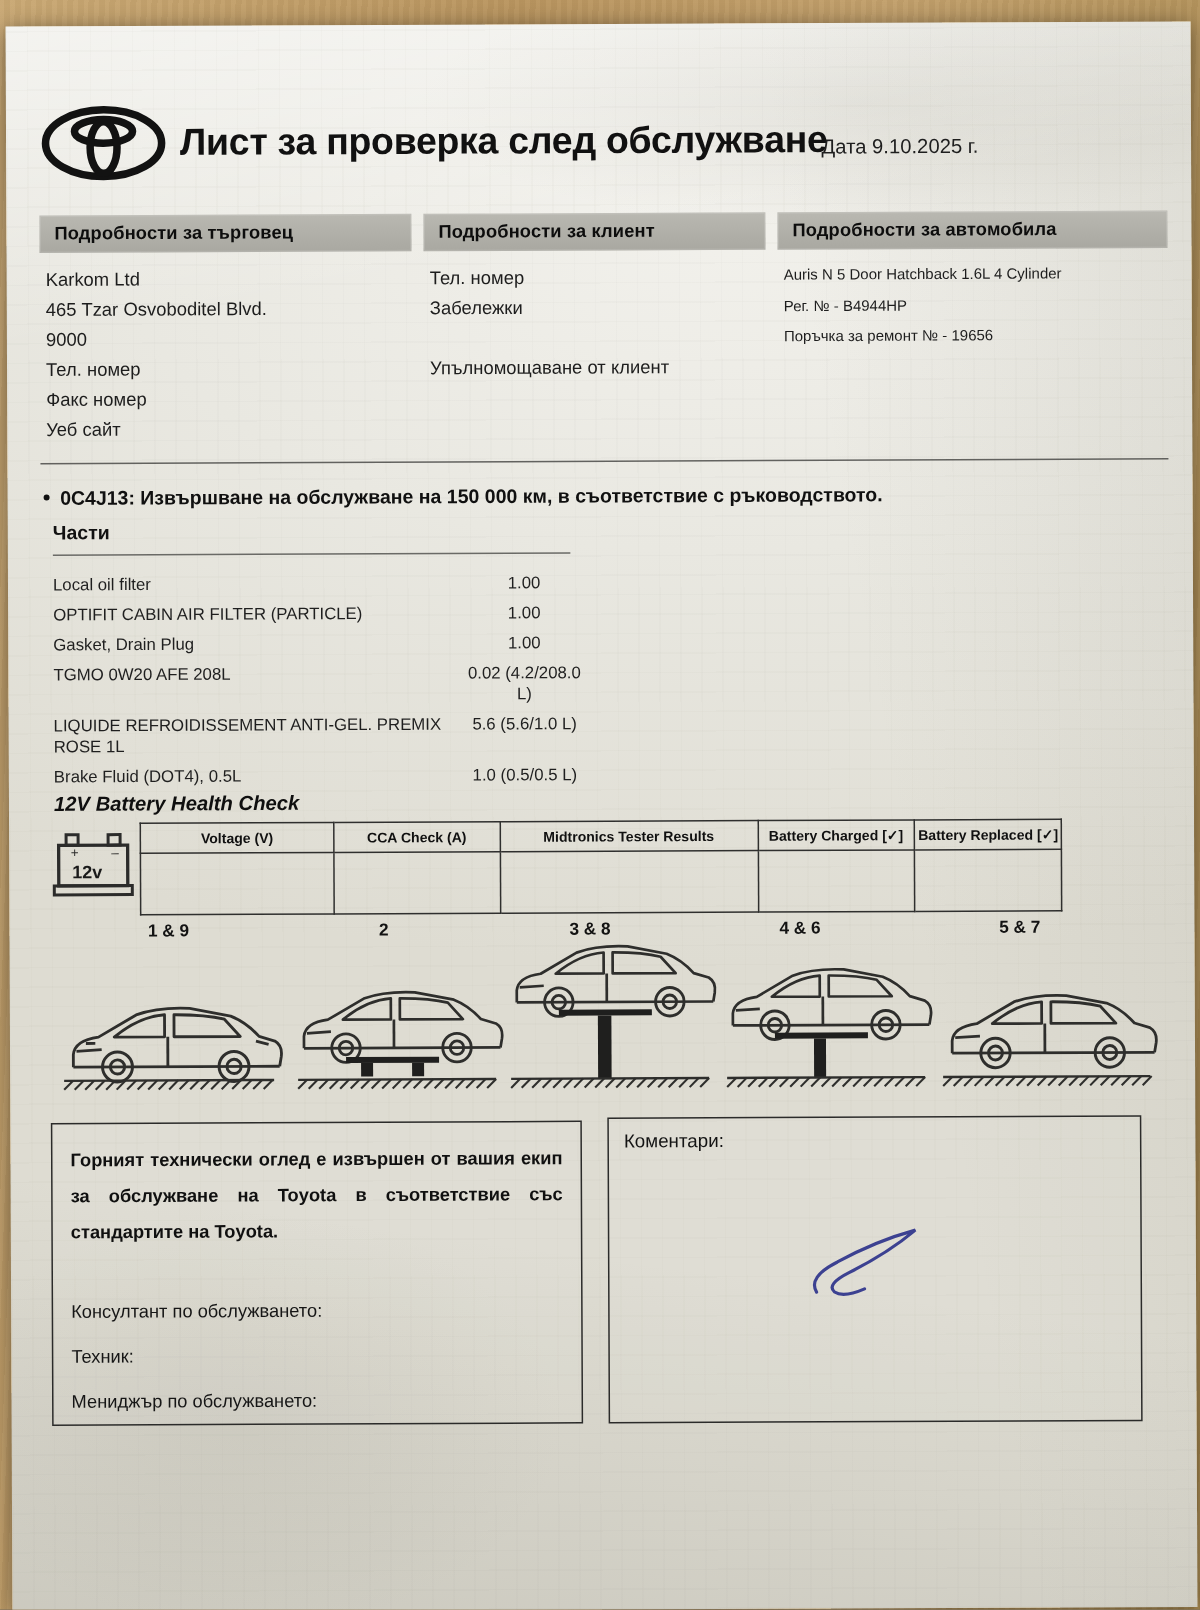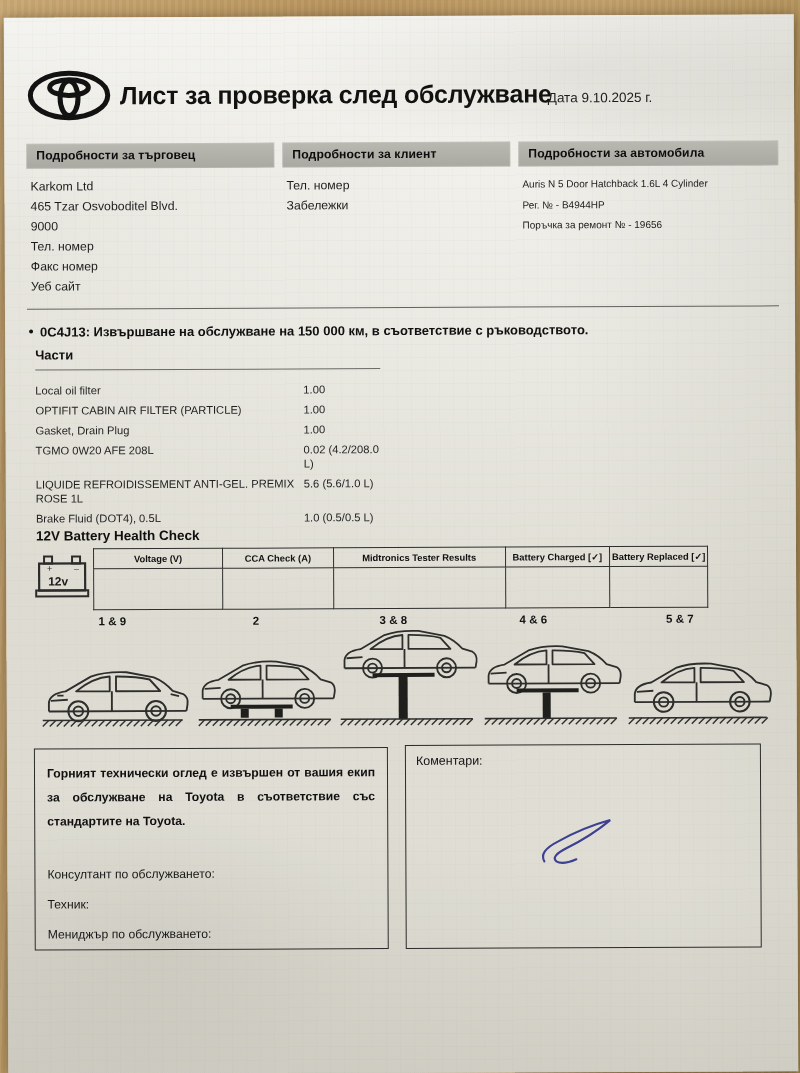"Упълномощаване от клиент" div.ln { html: none -> <div>Упълномощаване от клиент</div> }
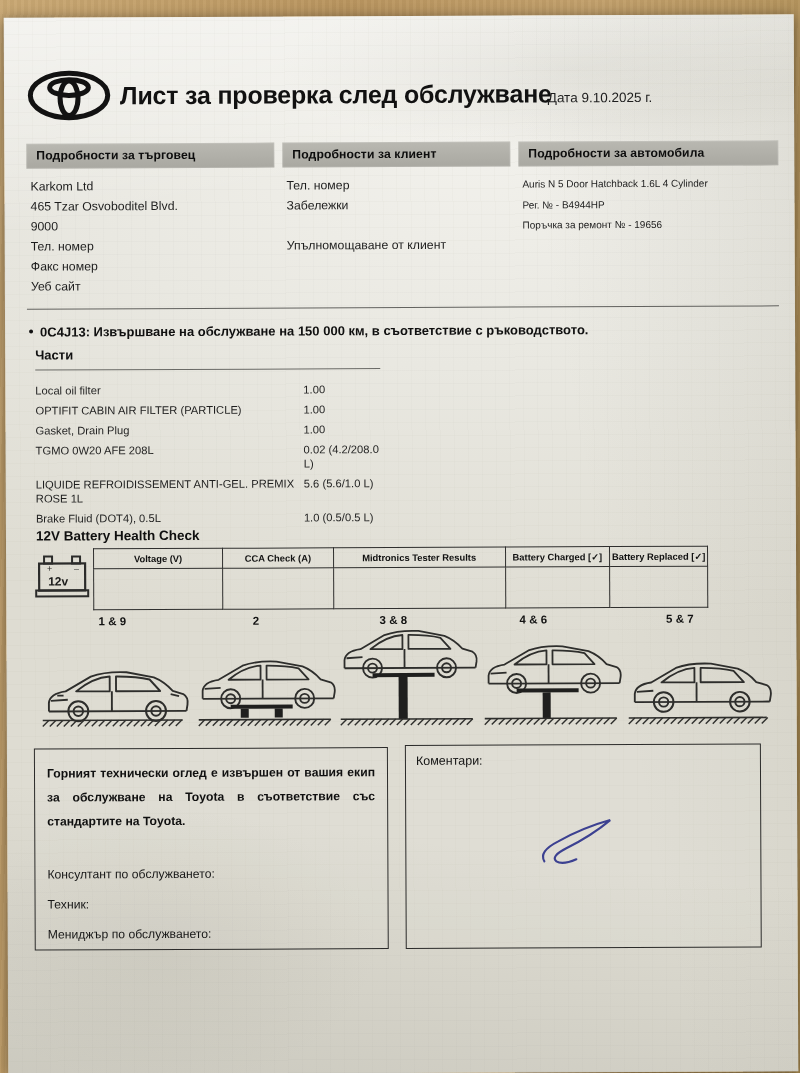"1.00" .part-qty { text-align: left -> center }
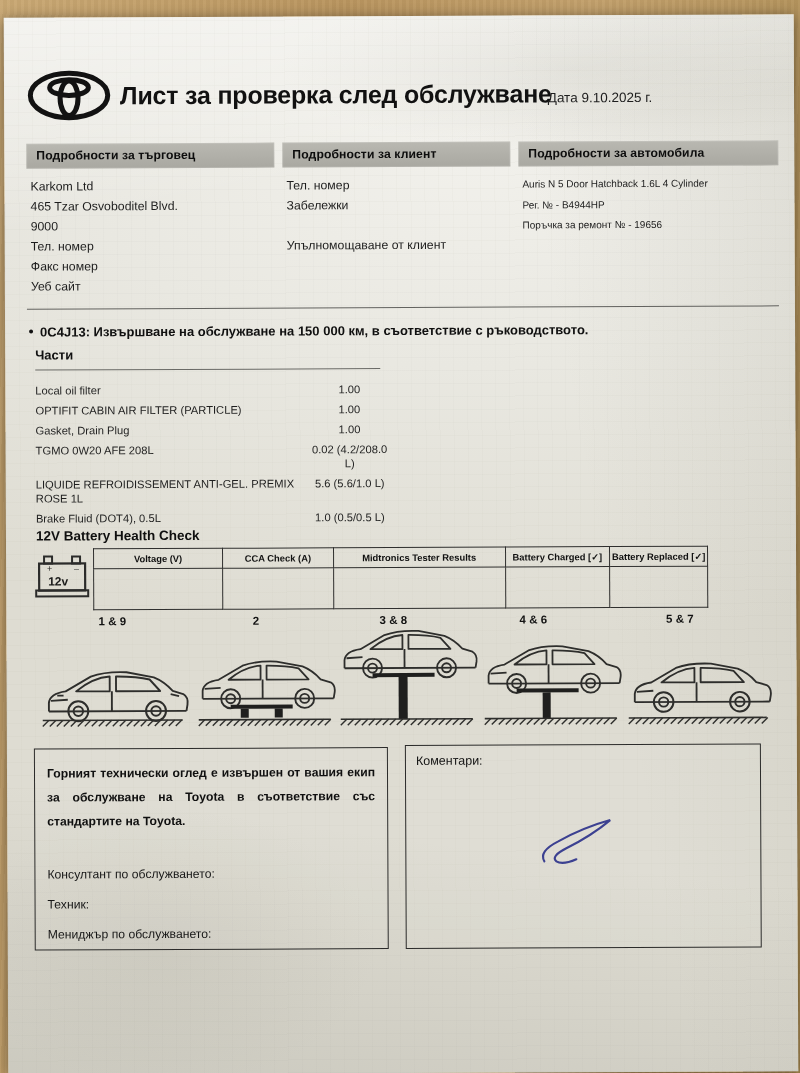"12V Battery Health Check" .batt-title { font-style: none -> italic }
